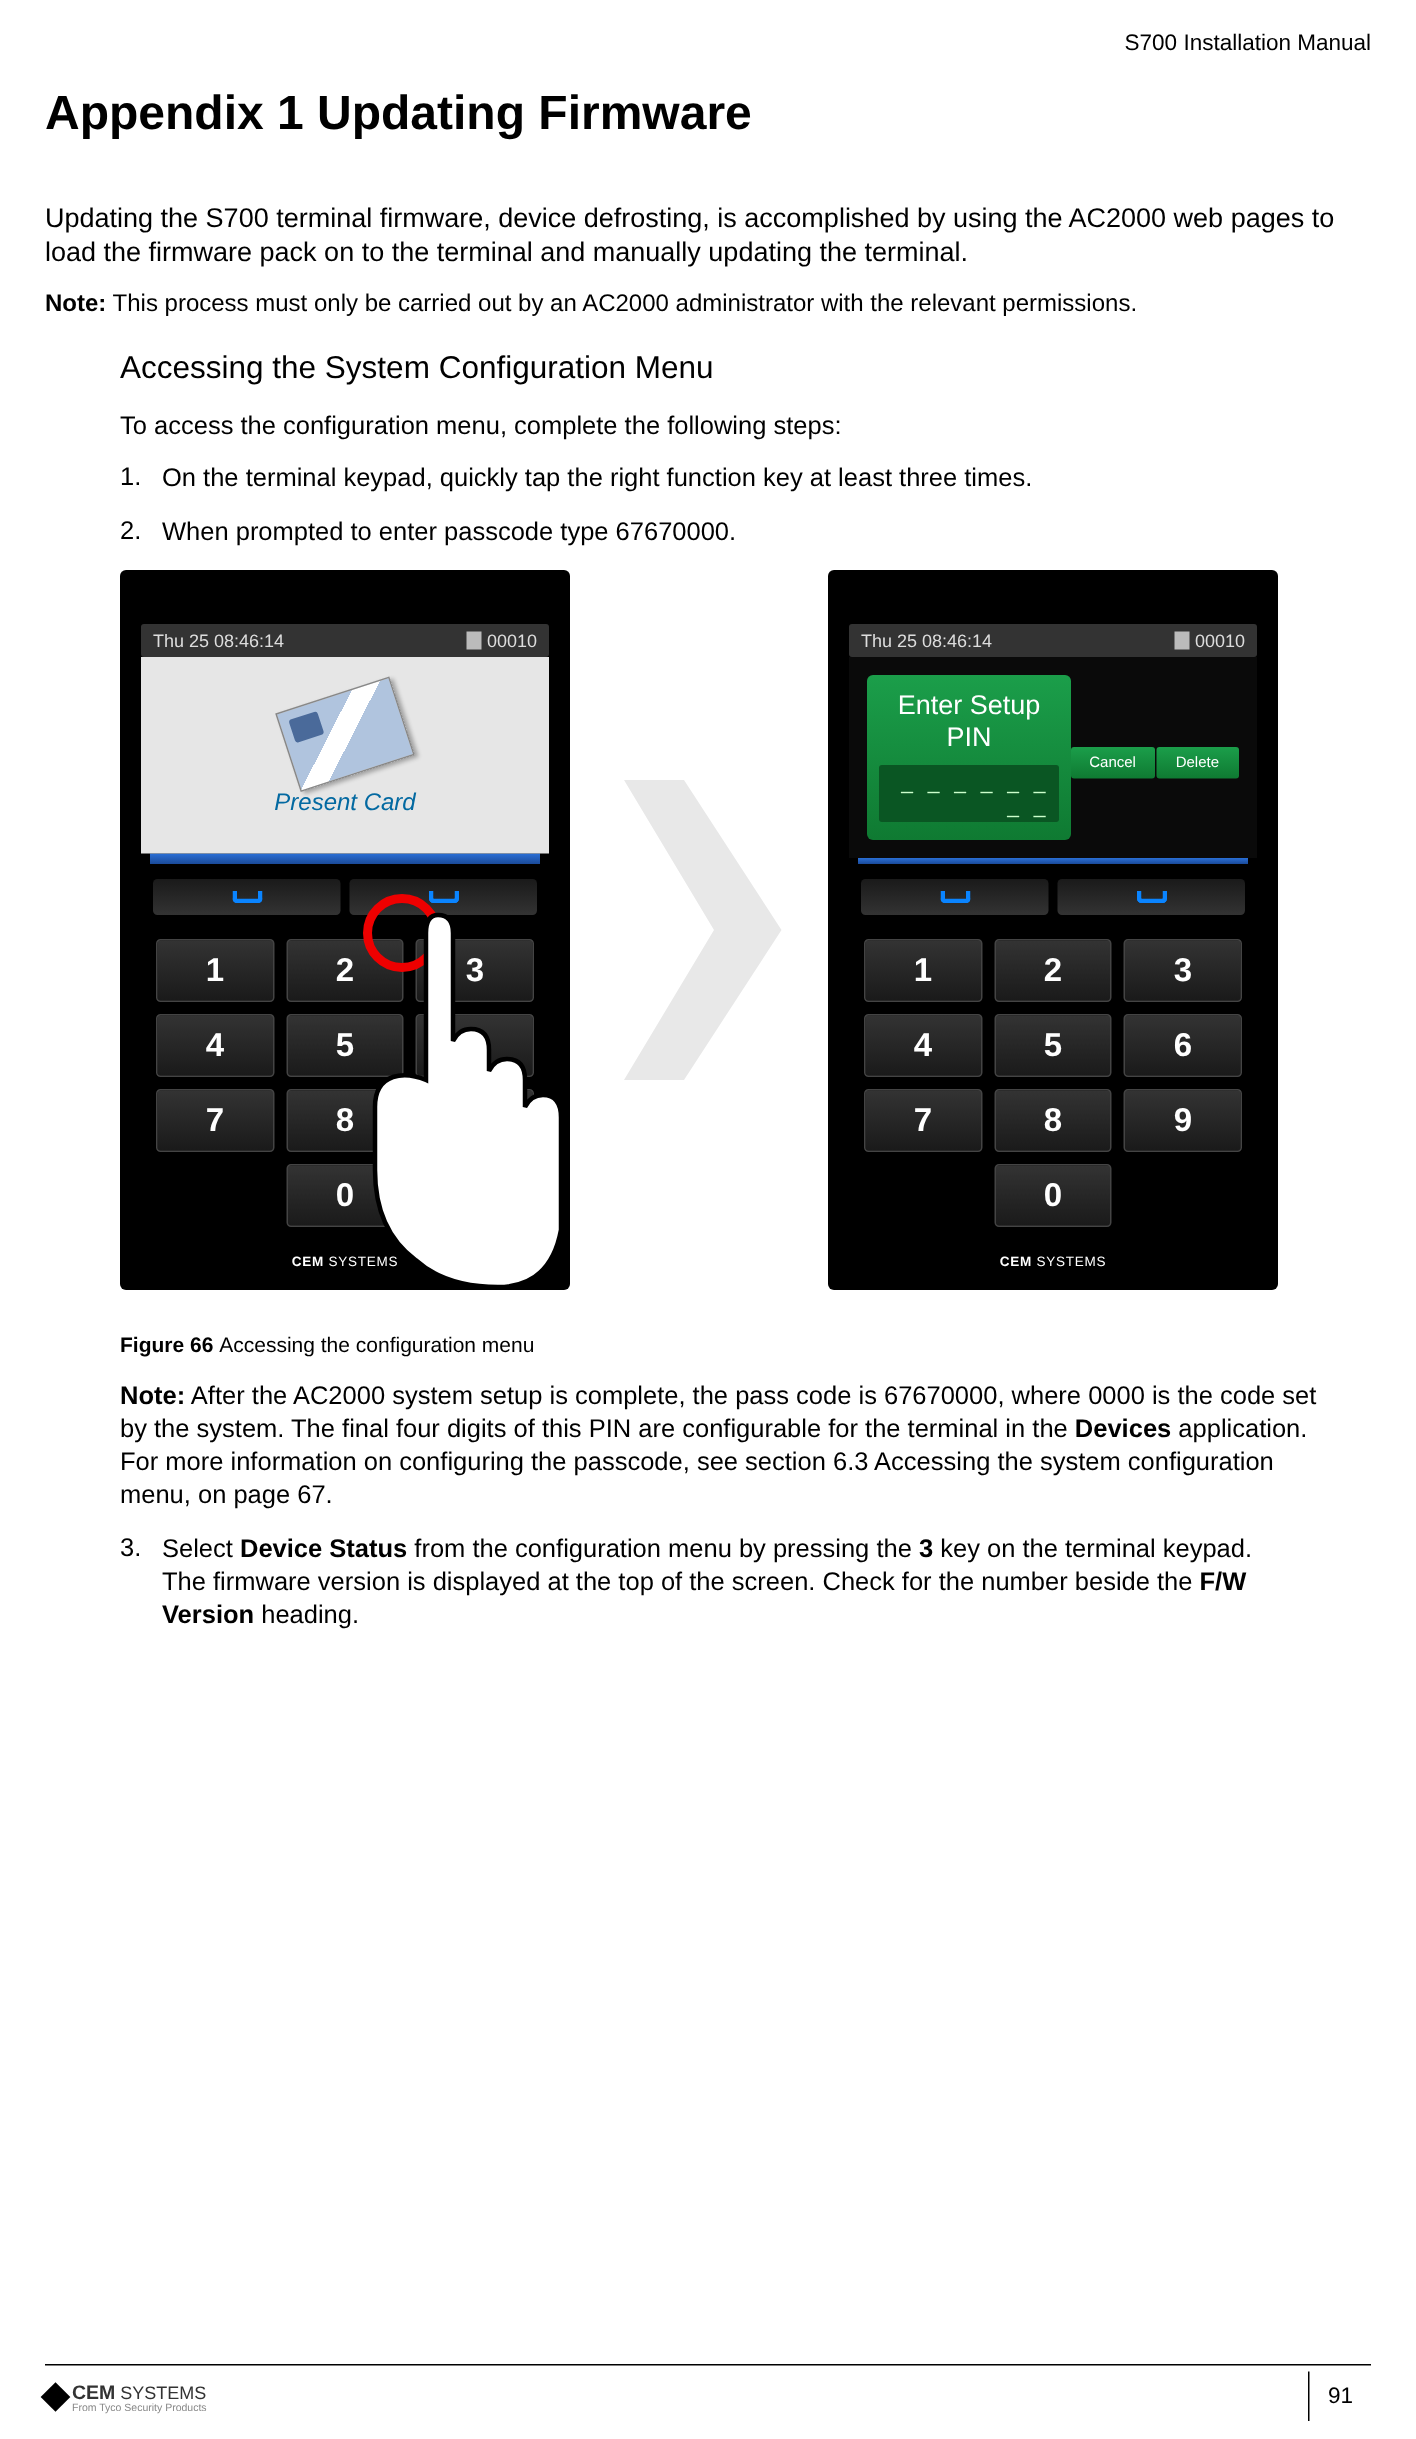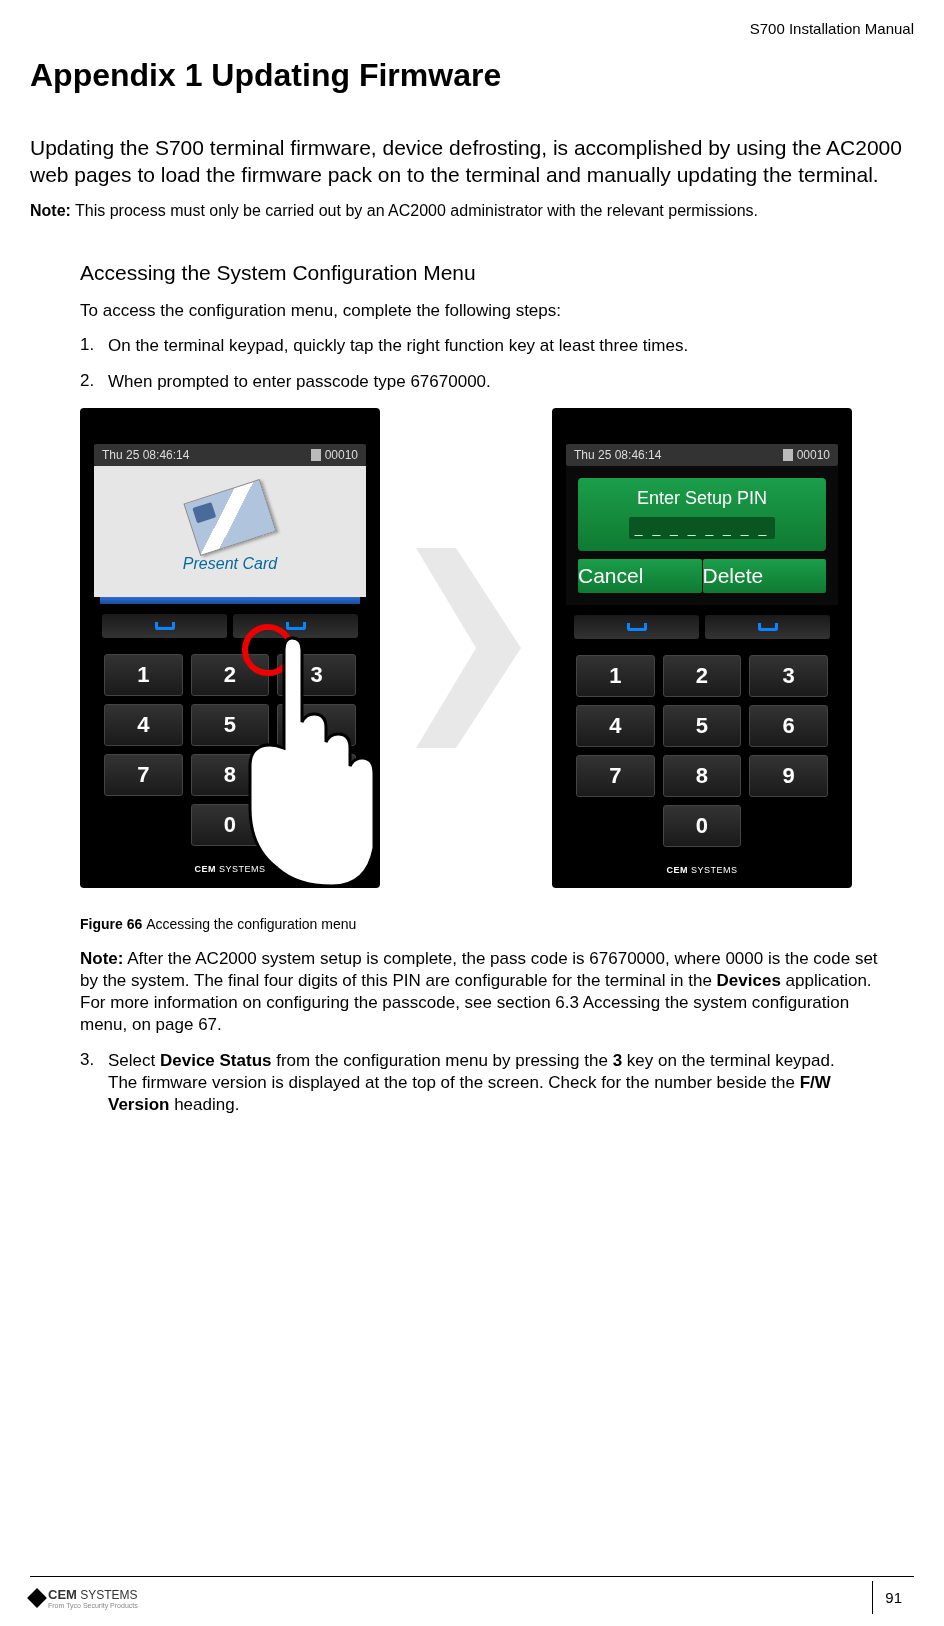"Updating the S700 terminal firmware," .intro { font-size: 21px -> 18px }
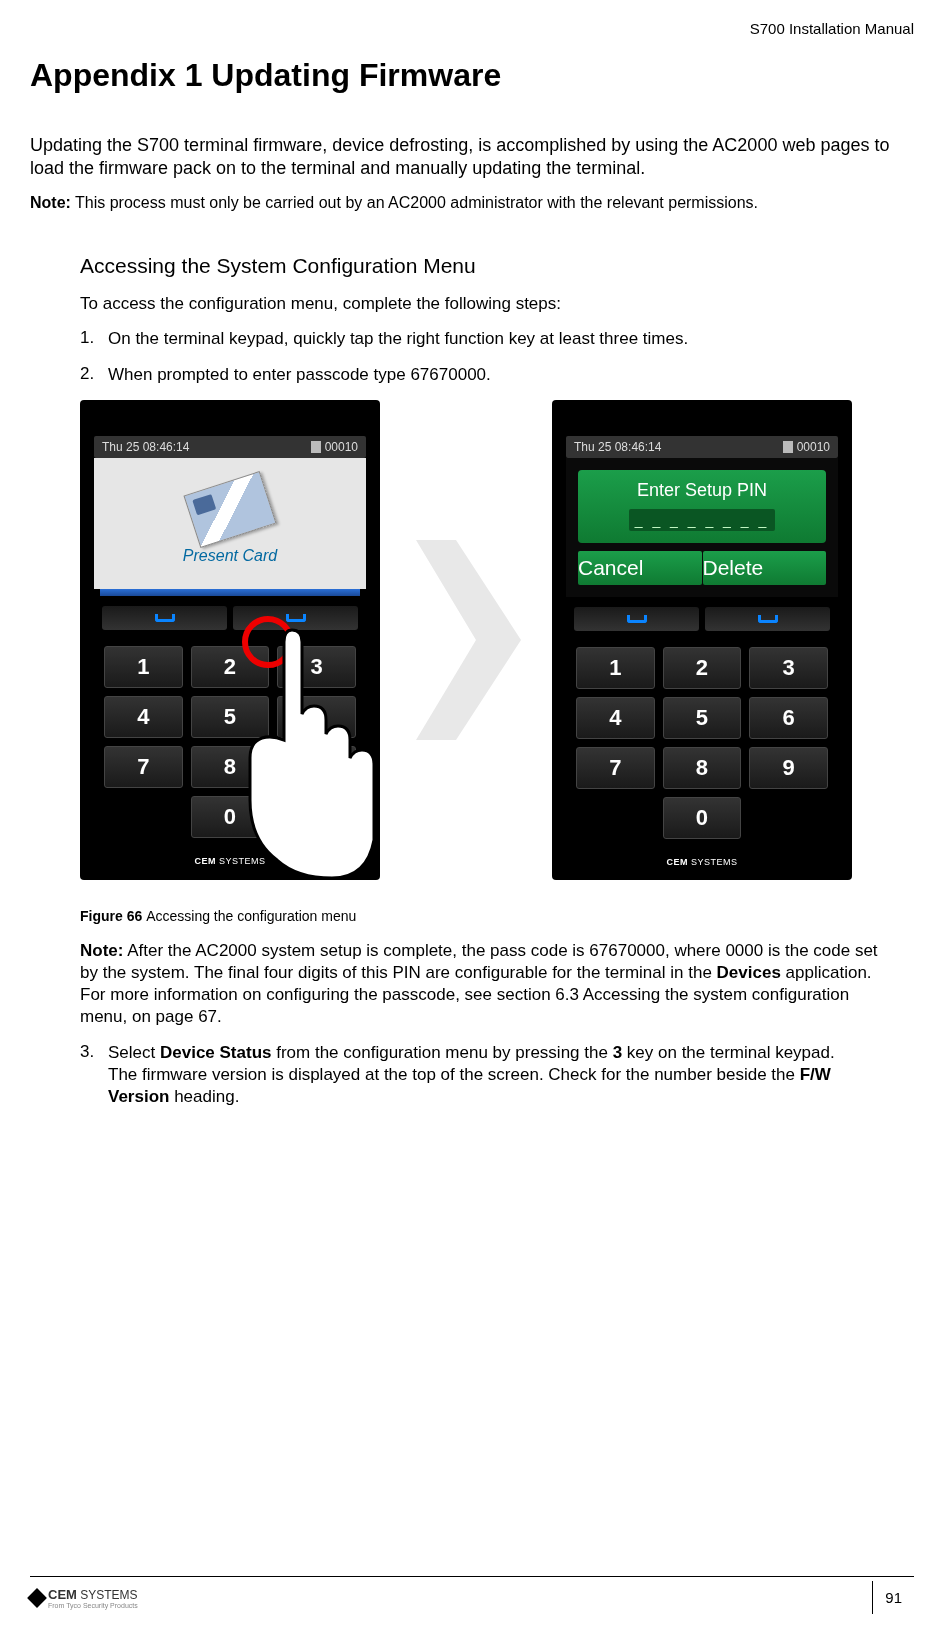"Note: This process must only" .note-line { margin-bottom: 40px -> 20px }
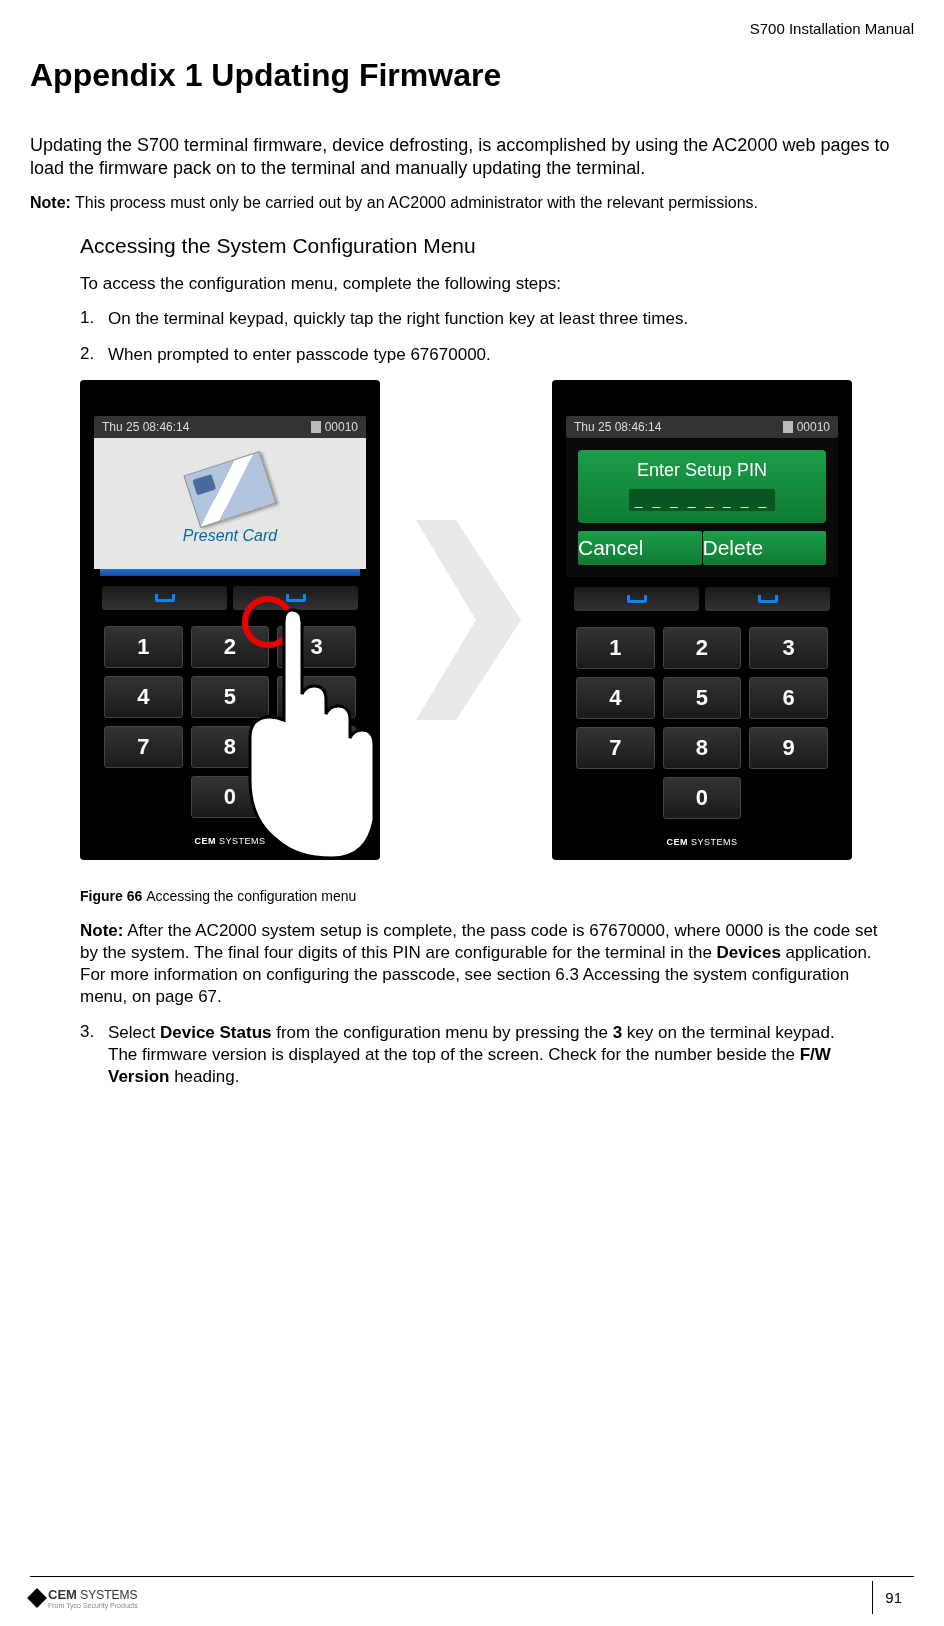"Enter Setup PIN" .pin-screen { flex-direction: column -> row }
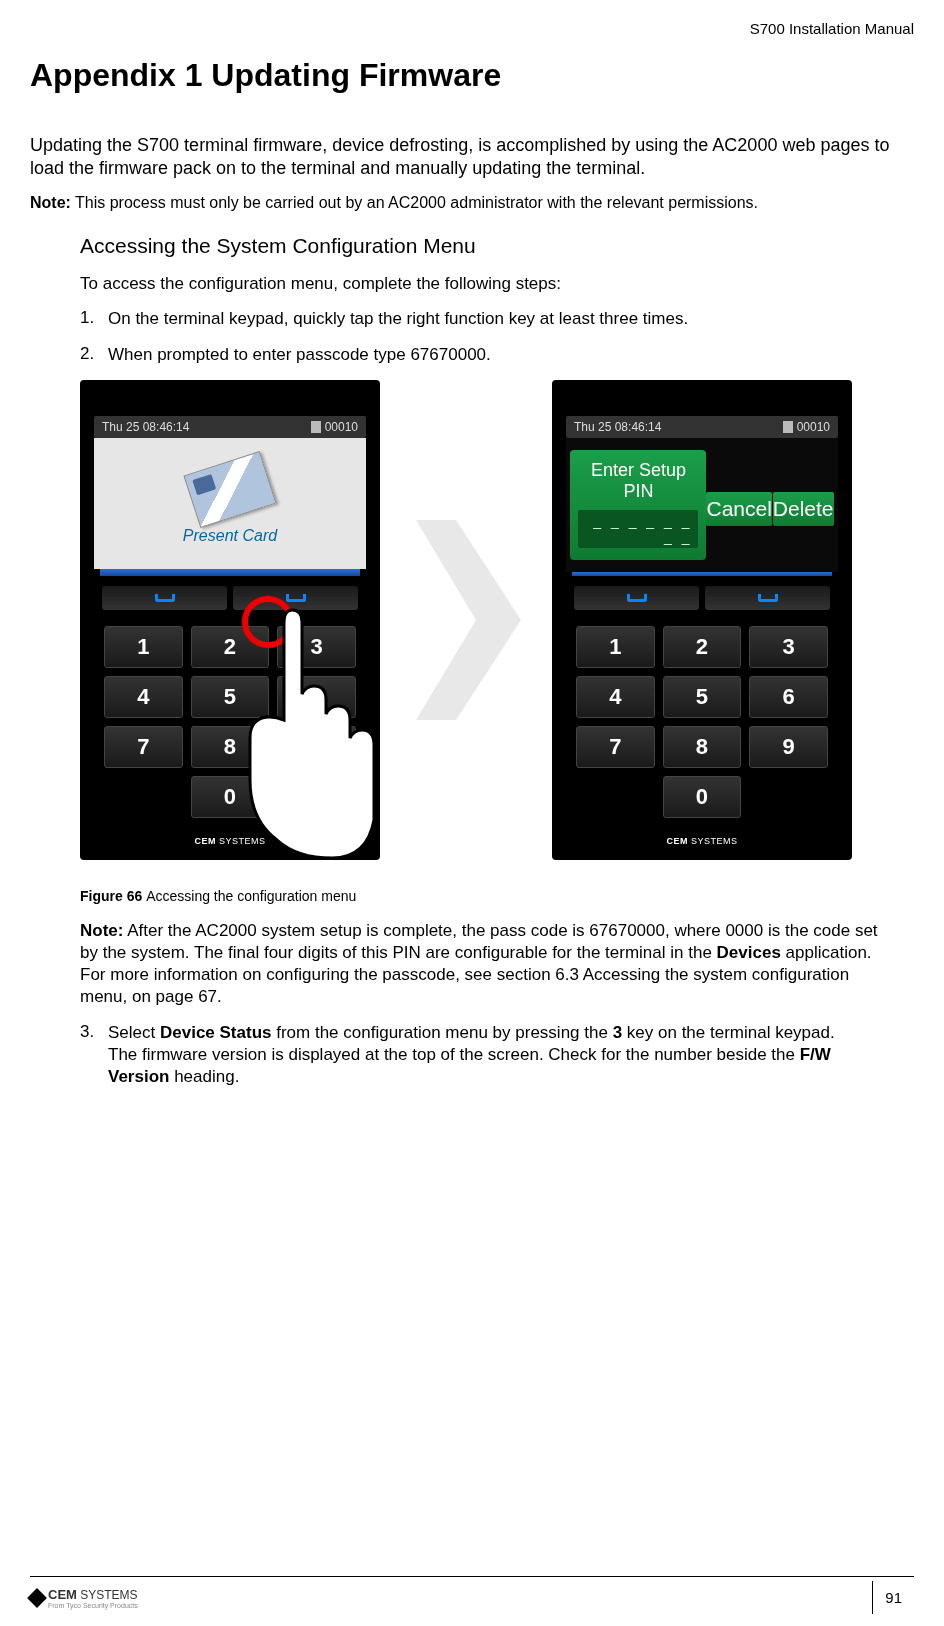"Cancel" .pin-btn-row .pbtn { font-size: 21px -> 10px; text-align: none -> center }
